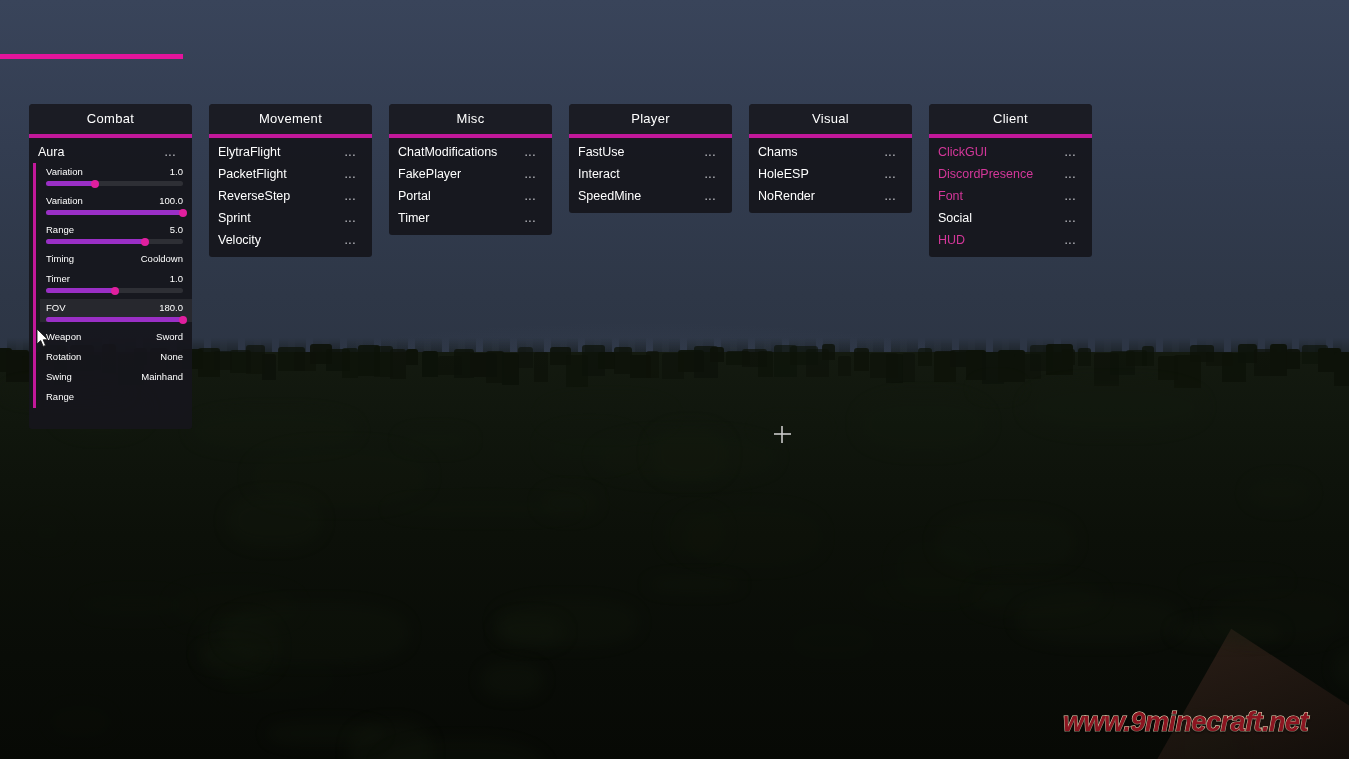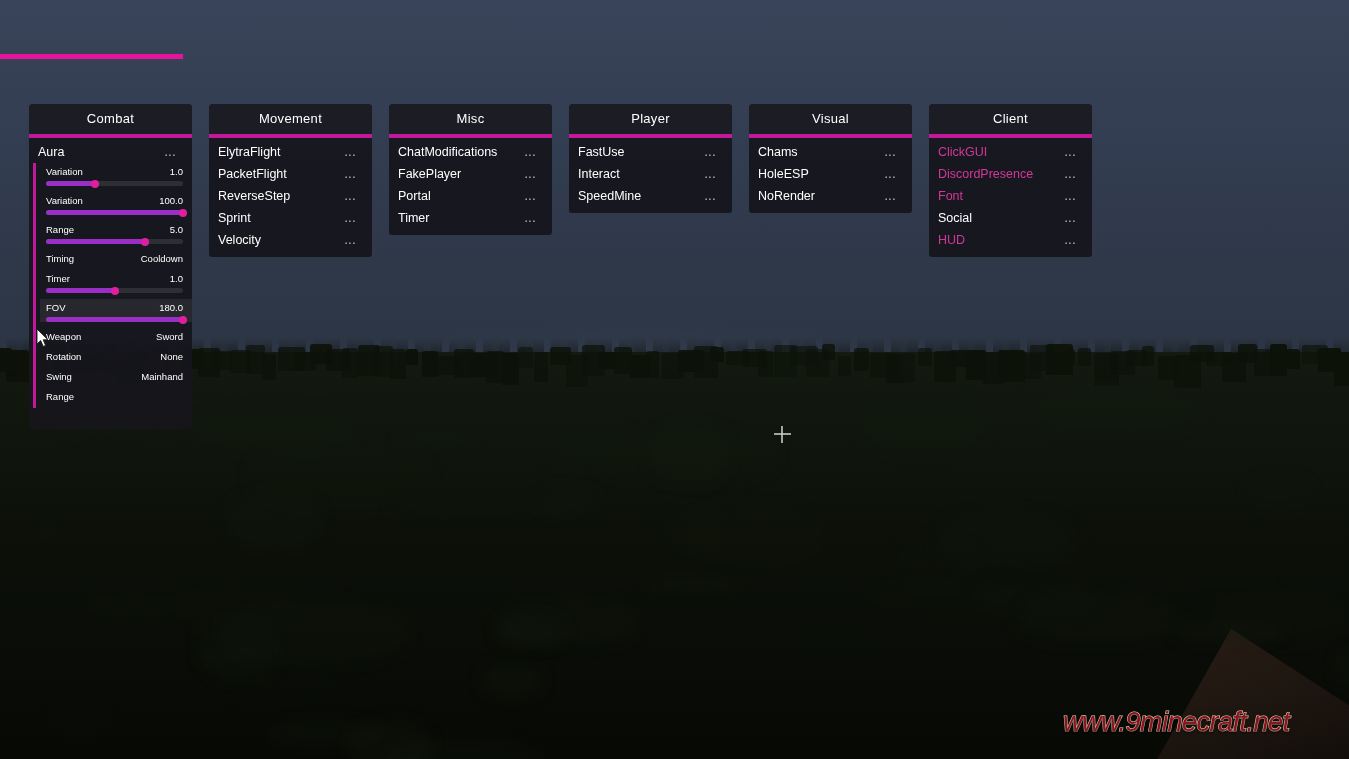"www.9minecraft.net" .site-watermark { font-weight: normal -> bold }
